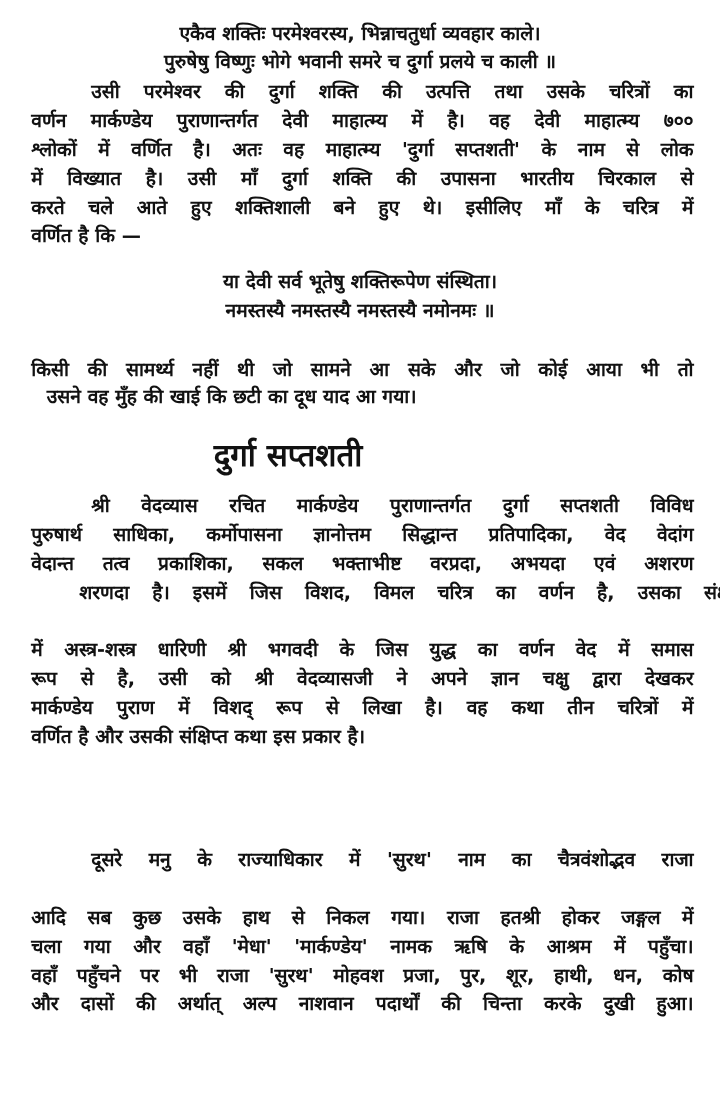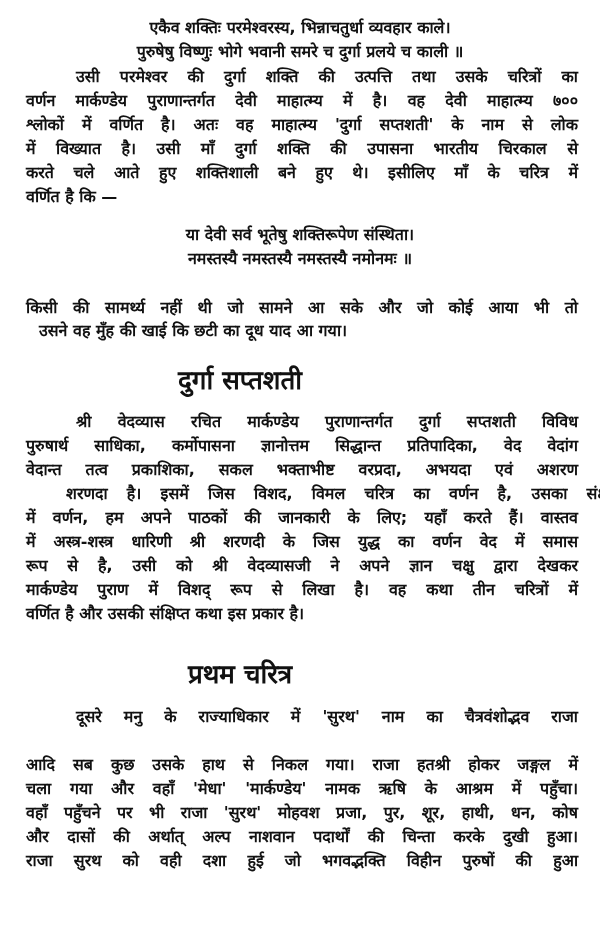"में वर्णन, हम अपने पाठकों" div.line { html: <div>में वर्णन, हम अपने पाठकों की जानकारी के लिए; यहाँ करते हैं। वास्तव</div> -> none }
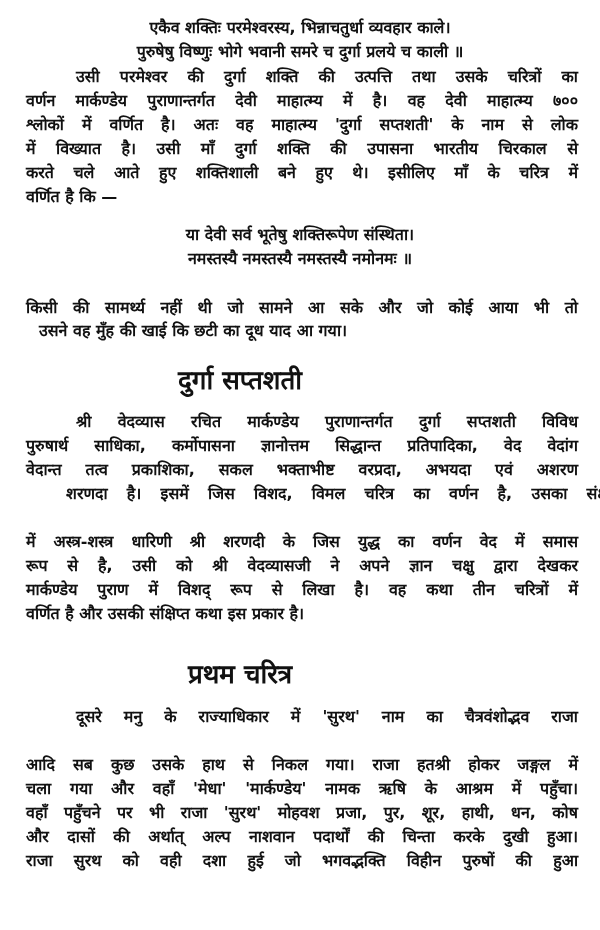"में अस्त्र-शस्त्र धारिणी श्री शरणदी" div.line { text: शरणदी -> भगवदी }
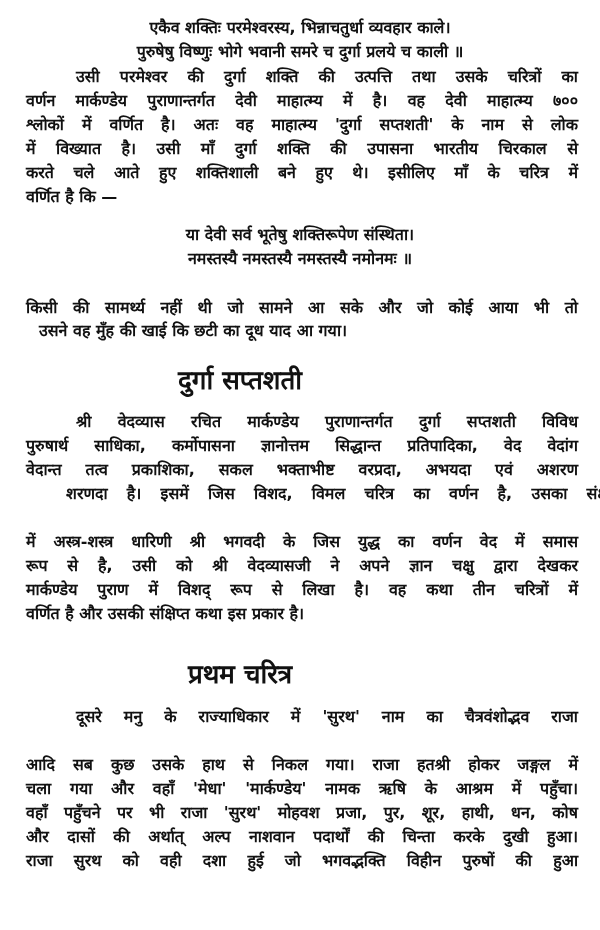"प्रथम चरित्र" div.heading { html: <div>प्रथम चरित्र</div> -> none }
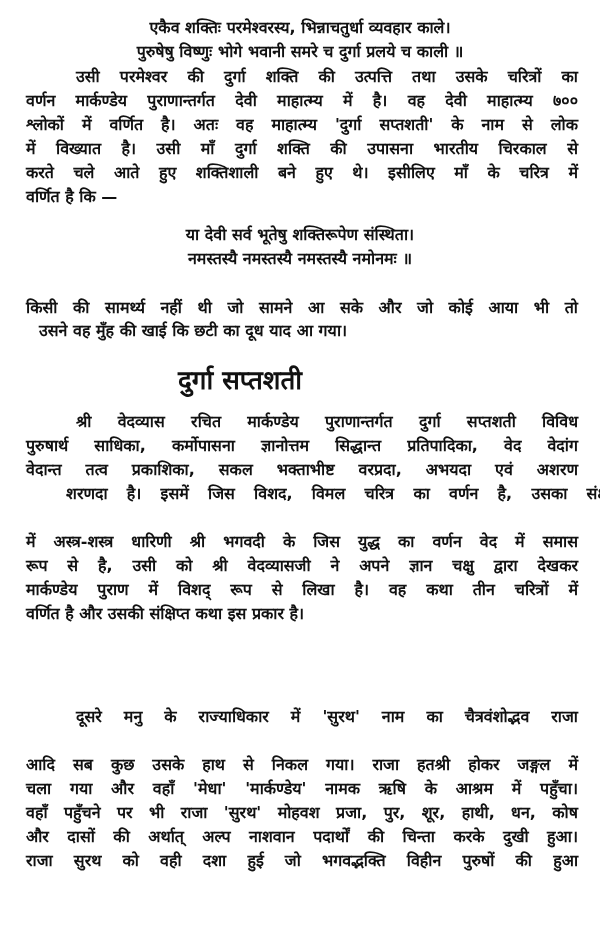"राजा सुरथ को वही दशा" div.line { html: <div>राजा सुरथ को वही दशा हुई जो भगवद्भक्ति विहीन पुरुषों की हुआ</div> -> none }
